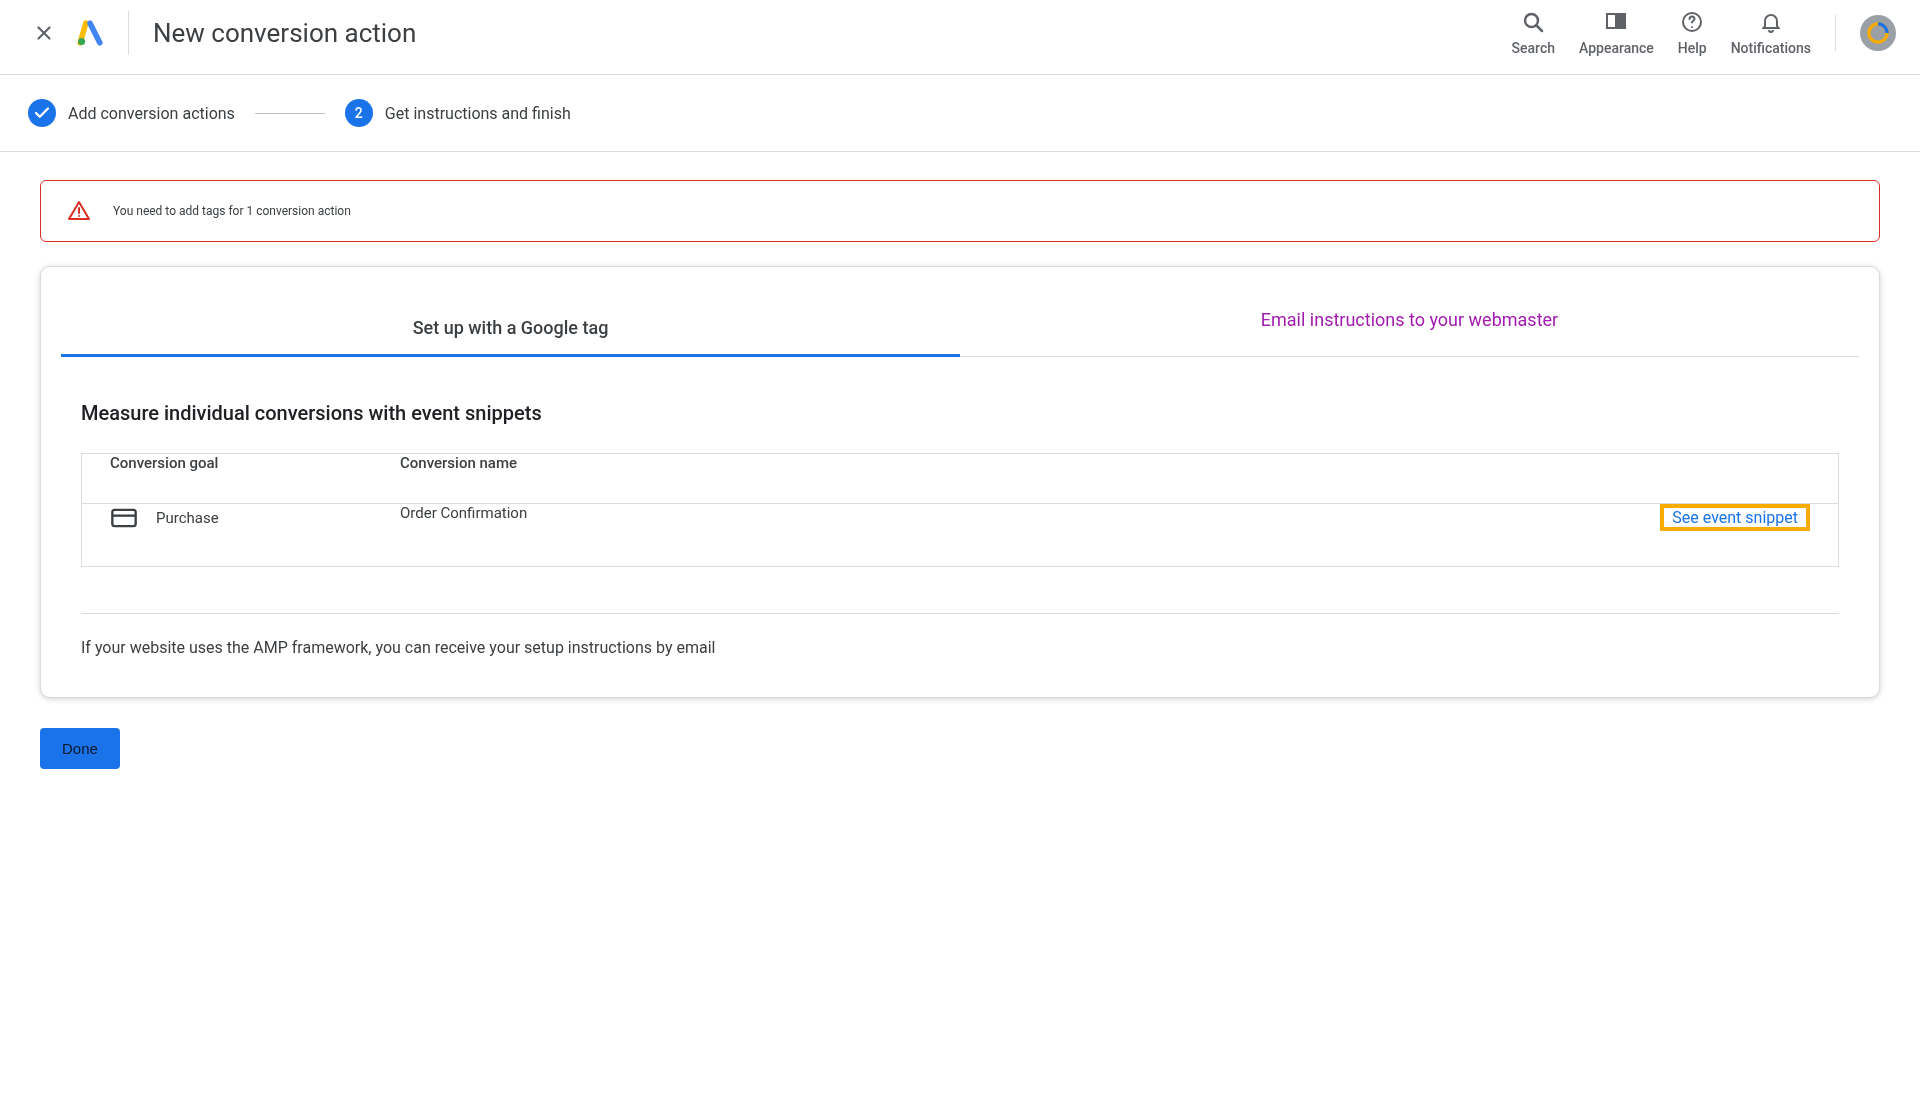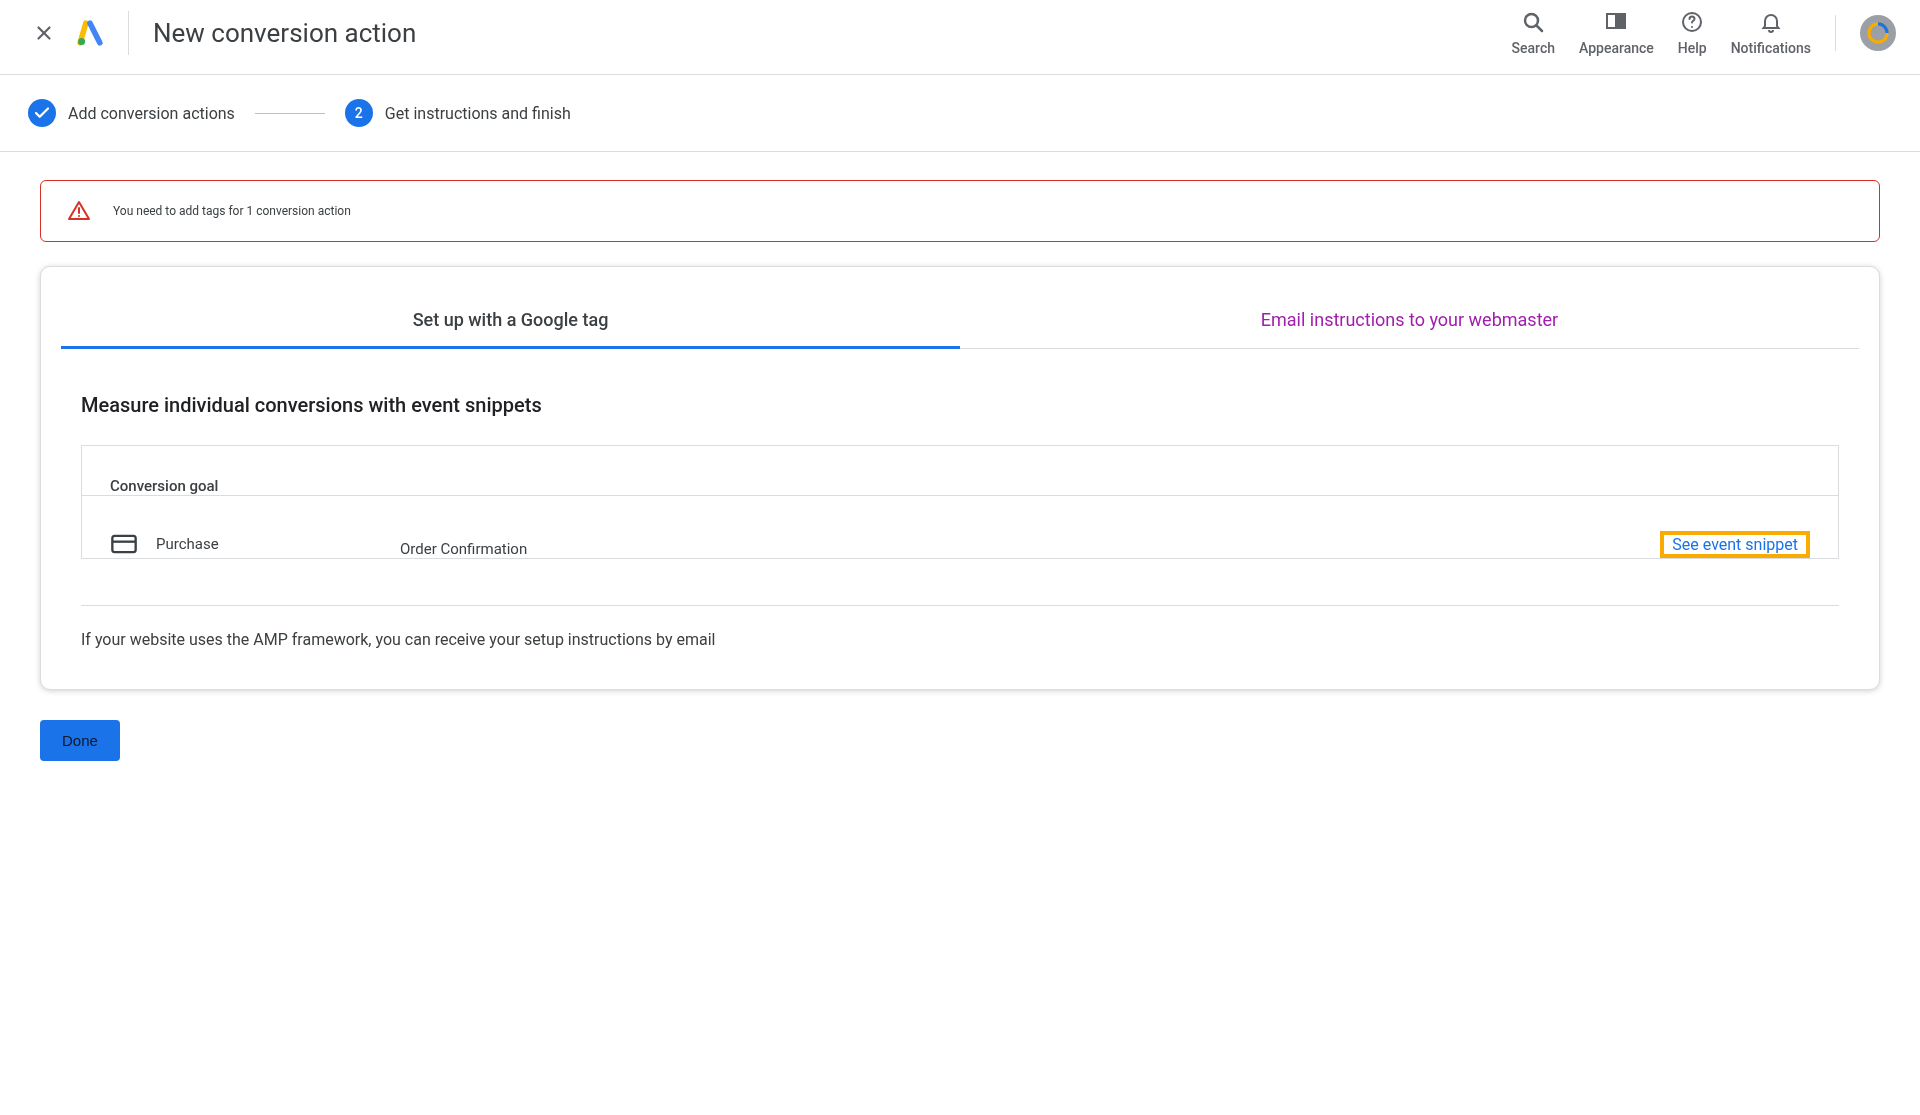"Set up with a Google" .tab.active { margin-top: none -> 8px }
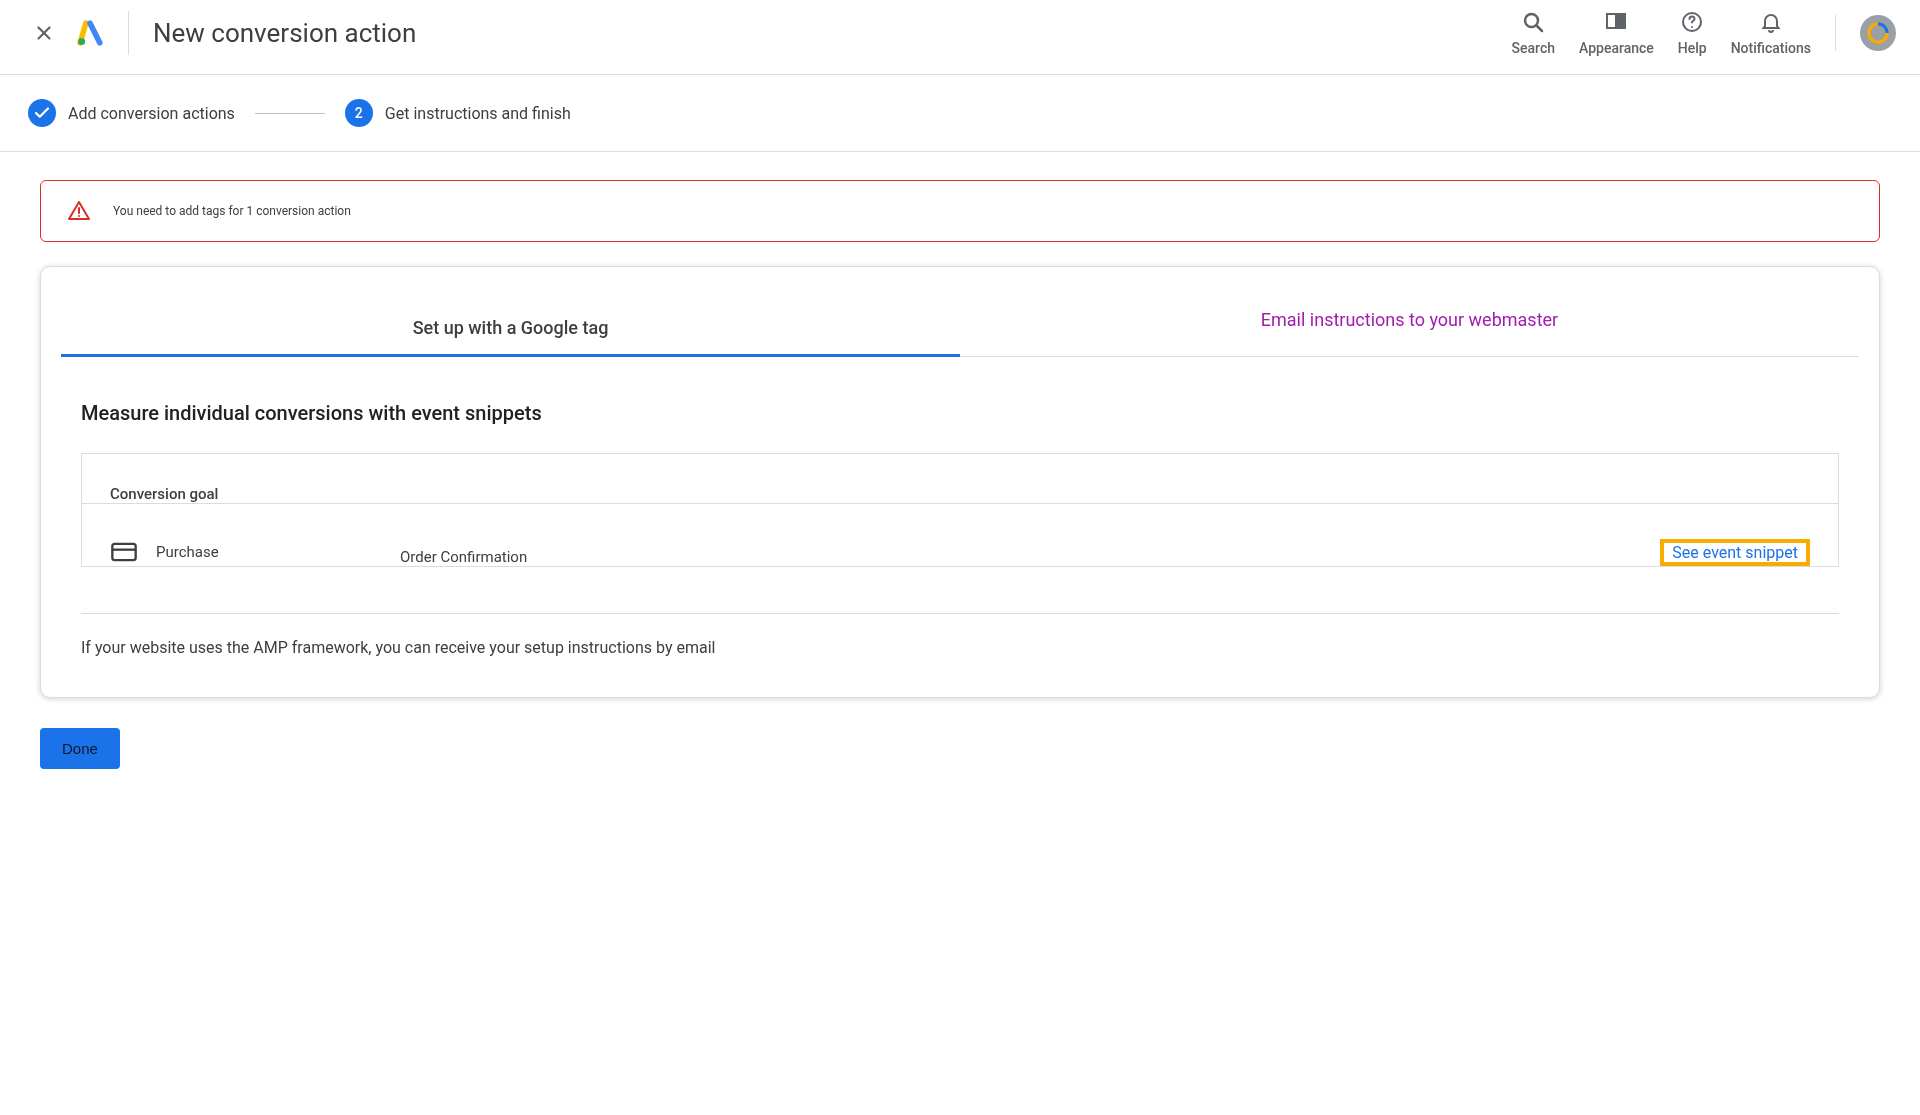"Conversion goal" .thead, .trow { align-items: flex-end -> flex-start }
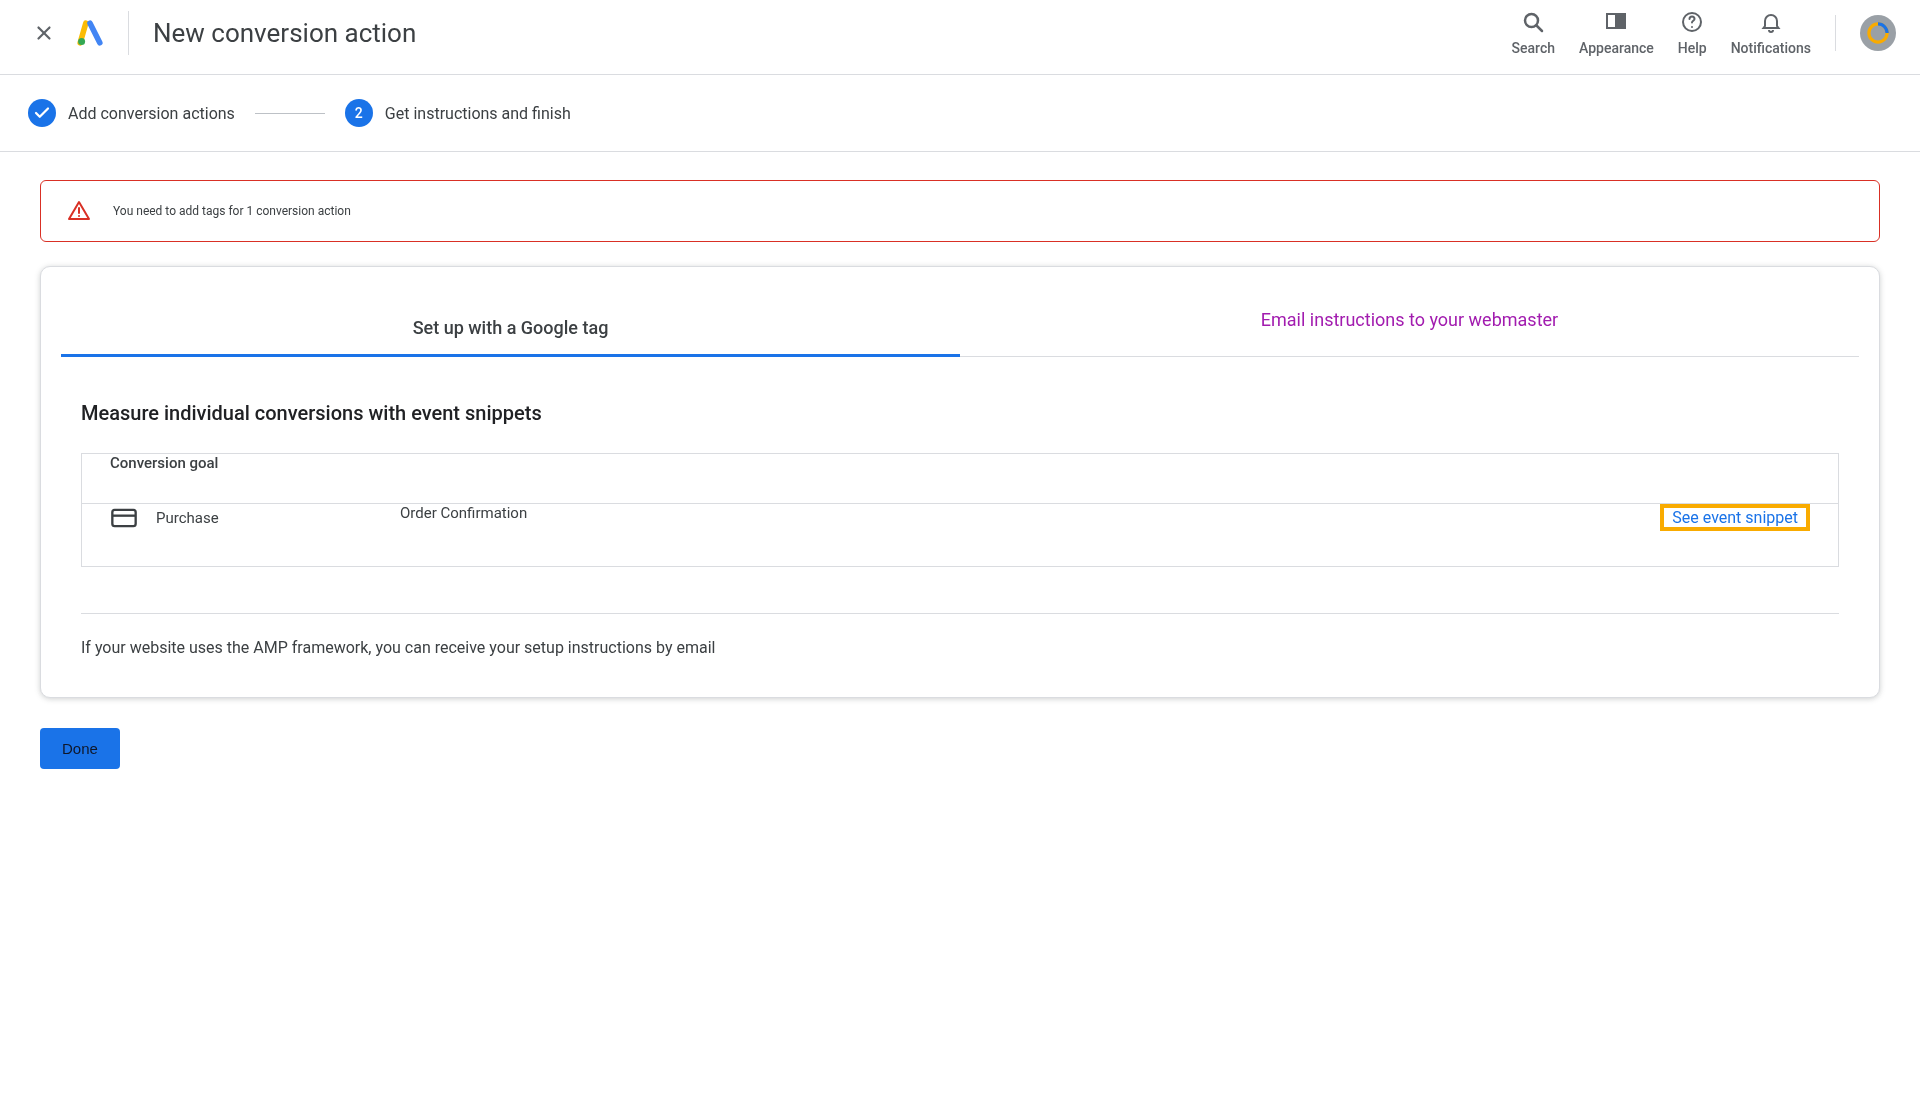"Conversion name" div.col-name { html: none -> <div>Conversion name</div> }
